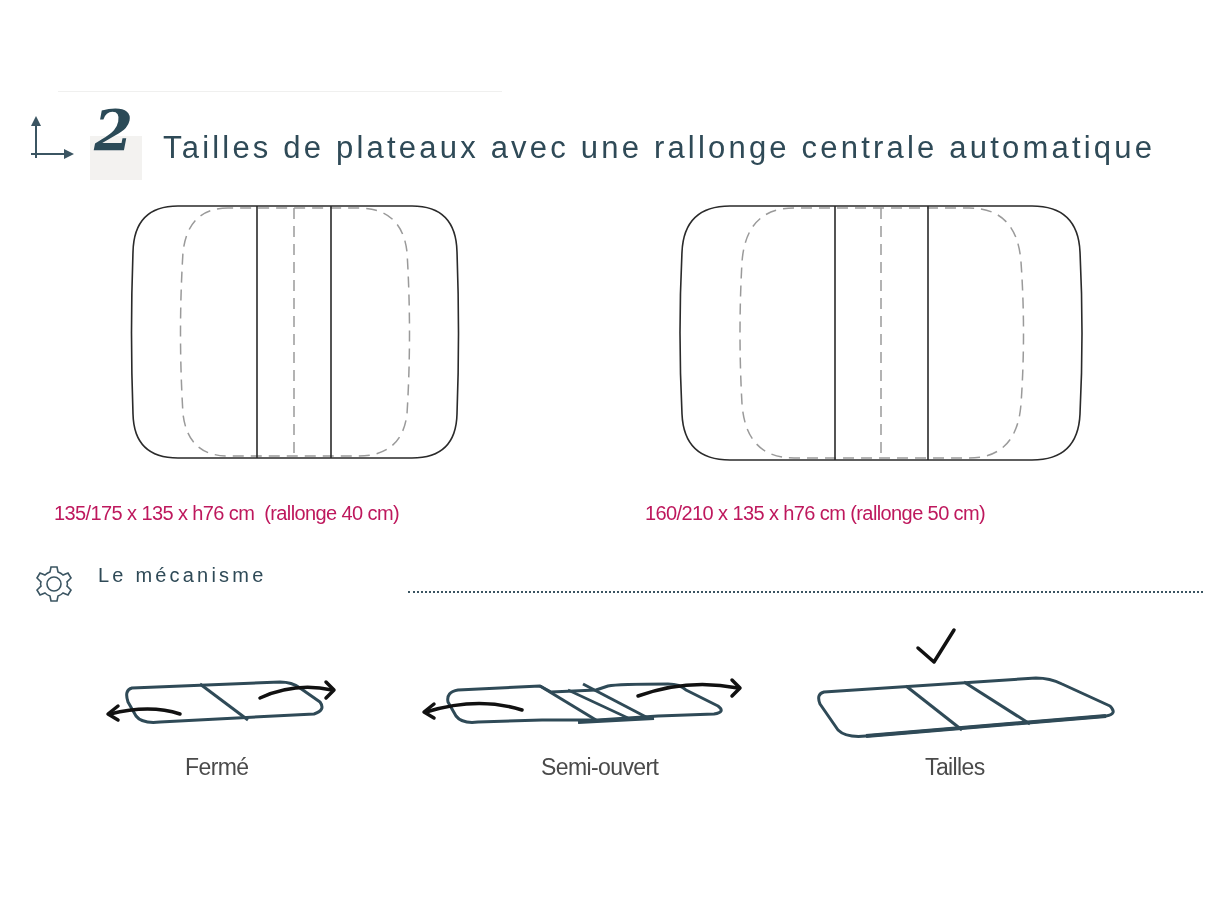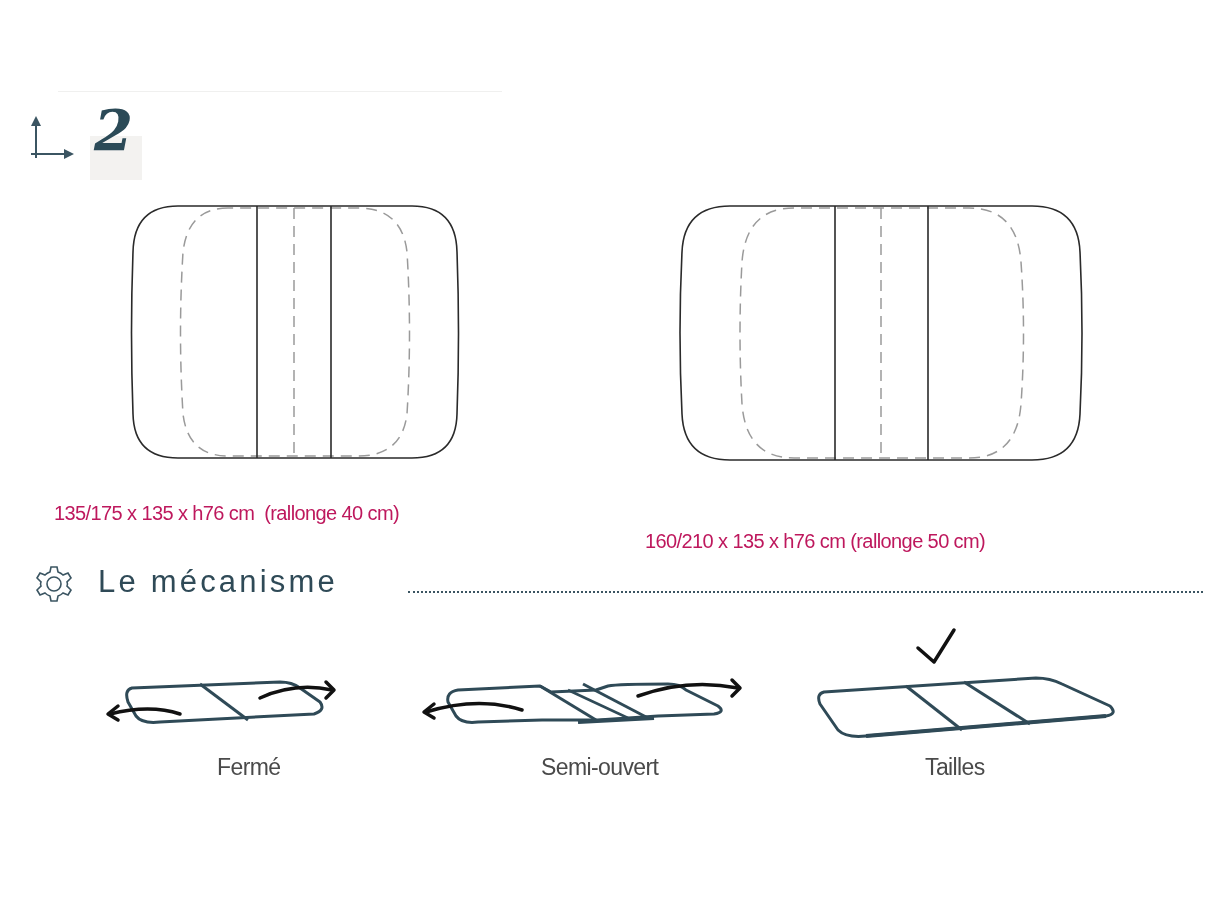"Tailles de plateaux avec une" div.title { html: none -> <div>Tailles de plateaux avec une rallonge centrale automatique</div> }
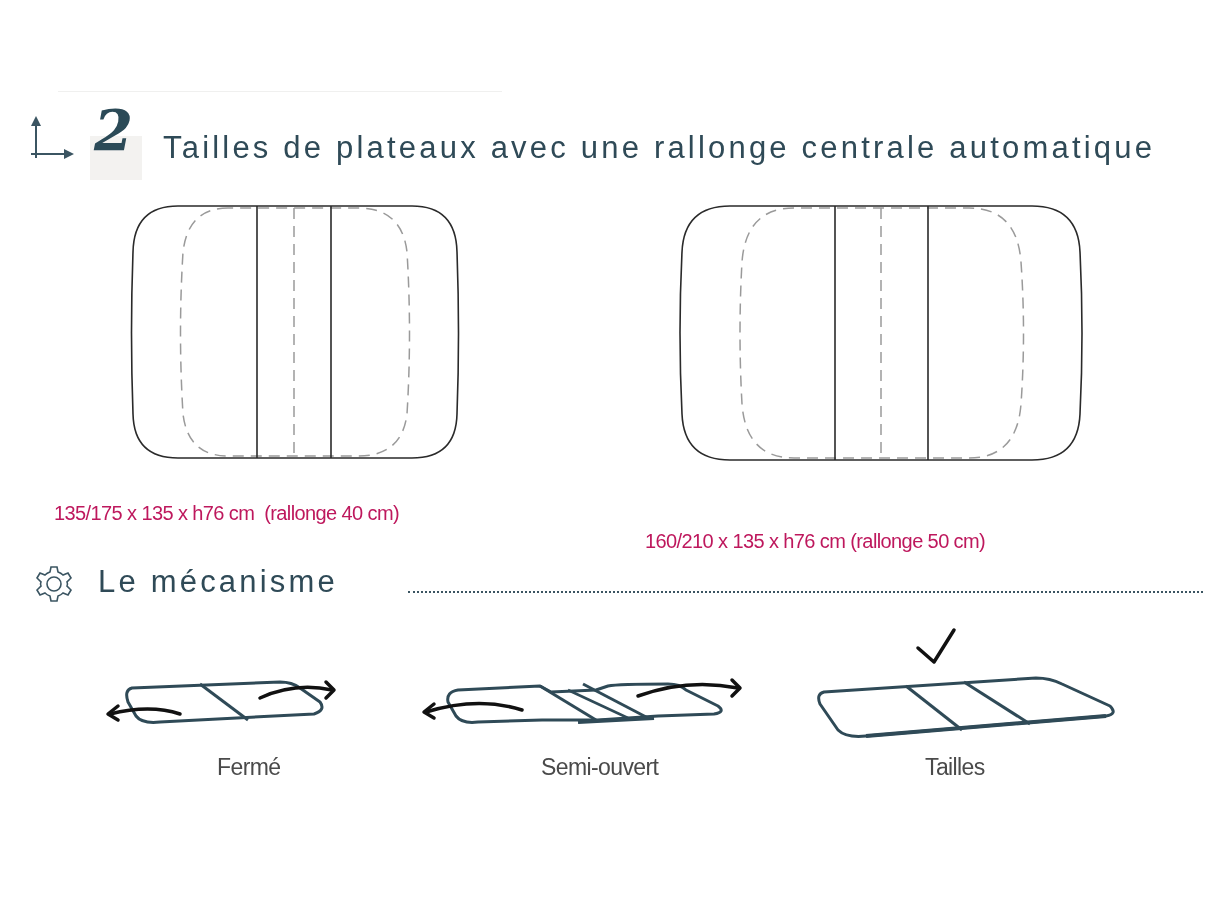"160/210 x 135 x h76" div.caption { top: 530px -> 502px }
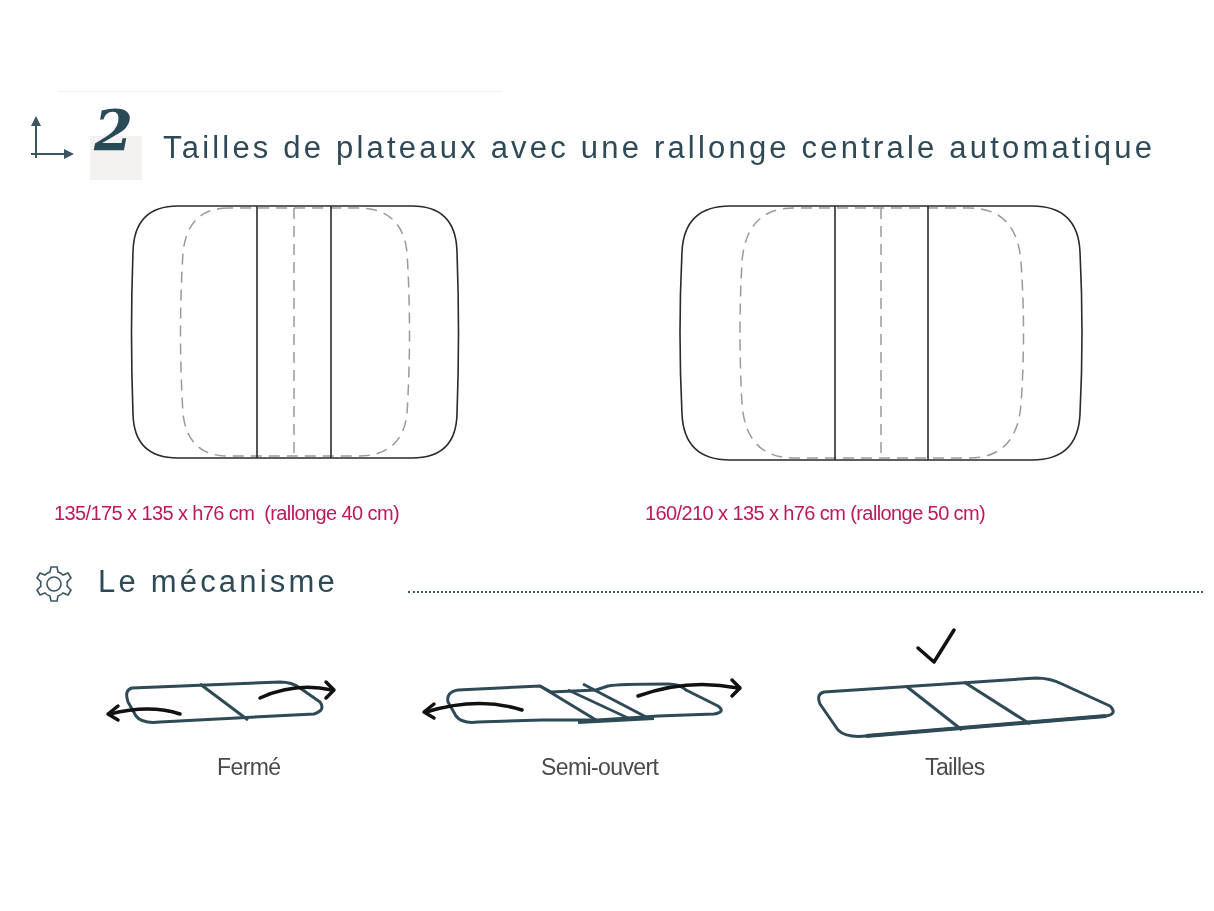"Le mécanisme" .mech-title { font-size: 31px -> 20px }
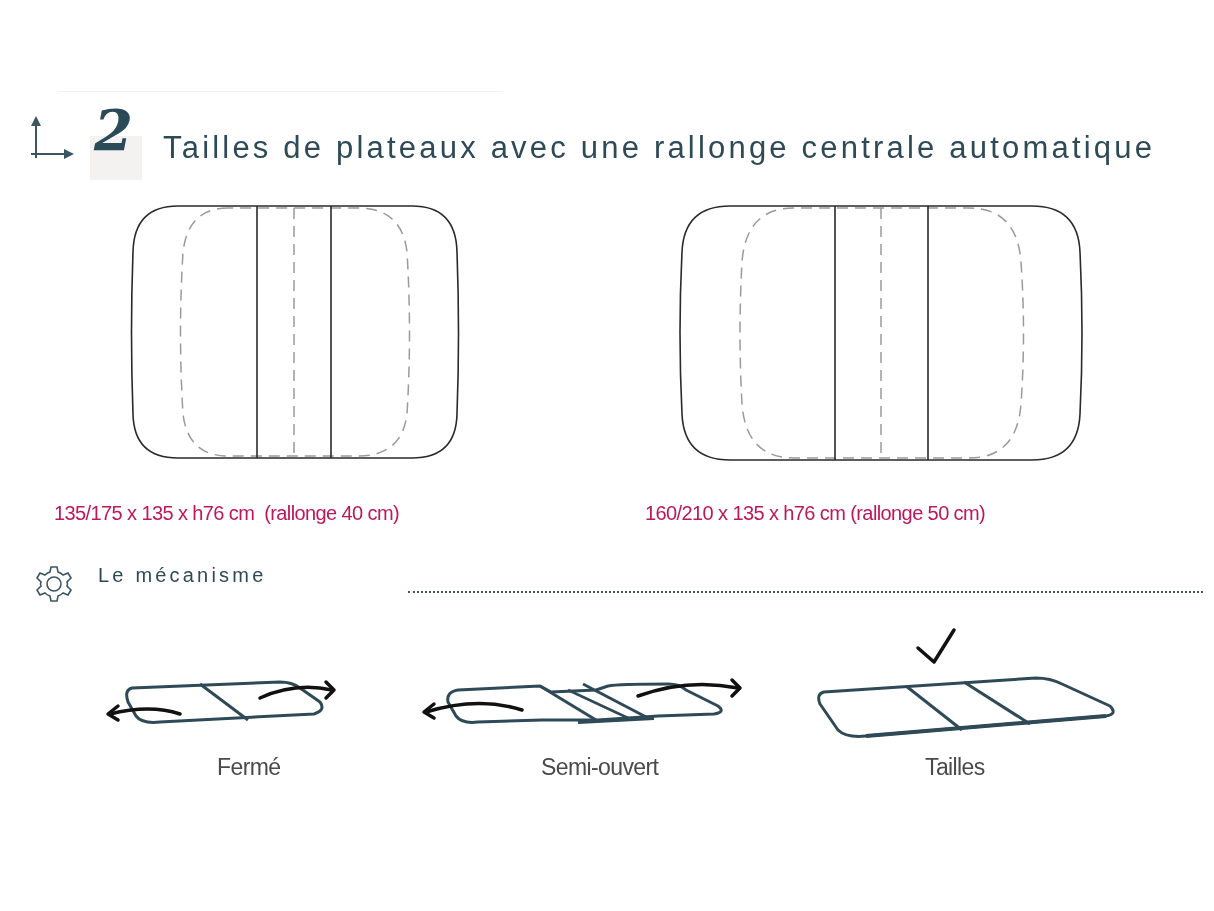"Fermé" div.state-label { margin-left: 32px -> none }
